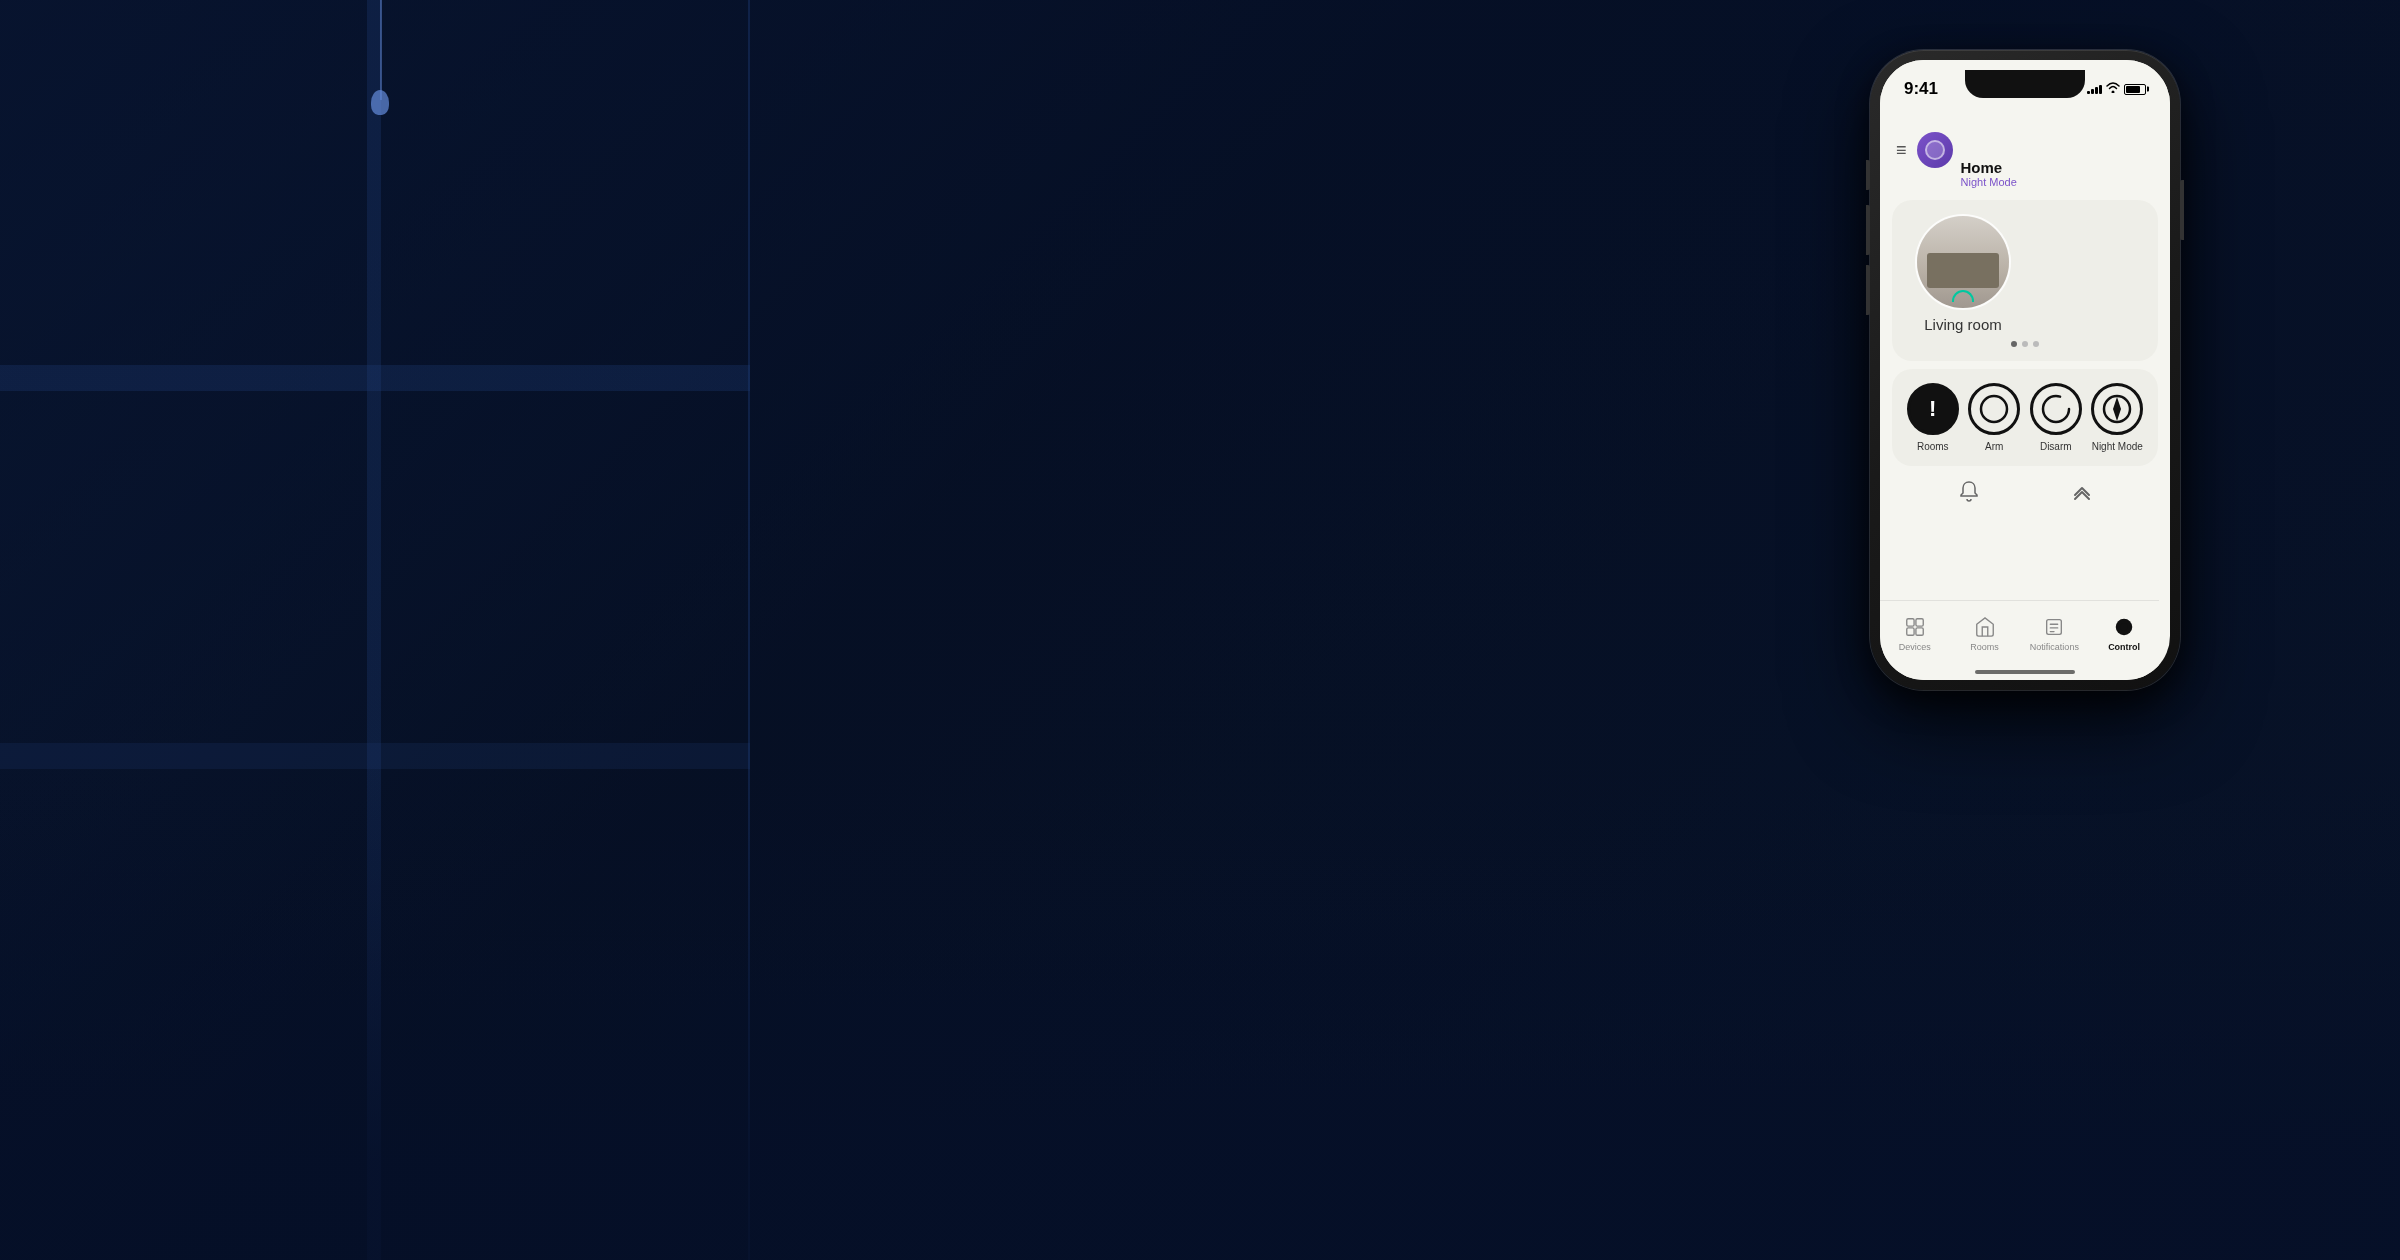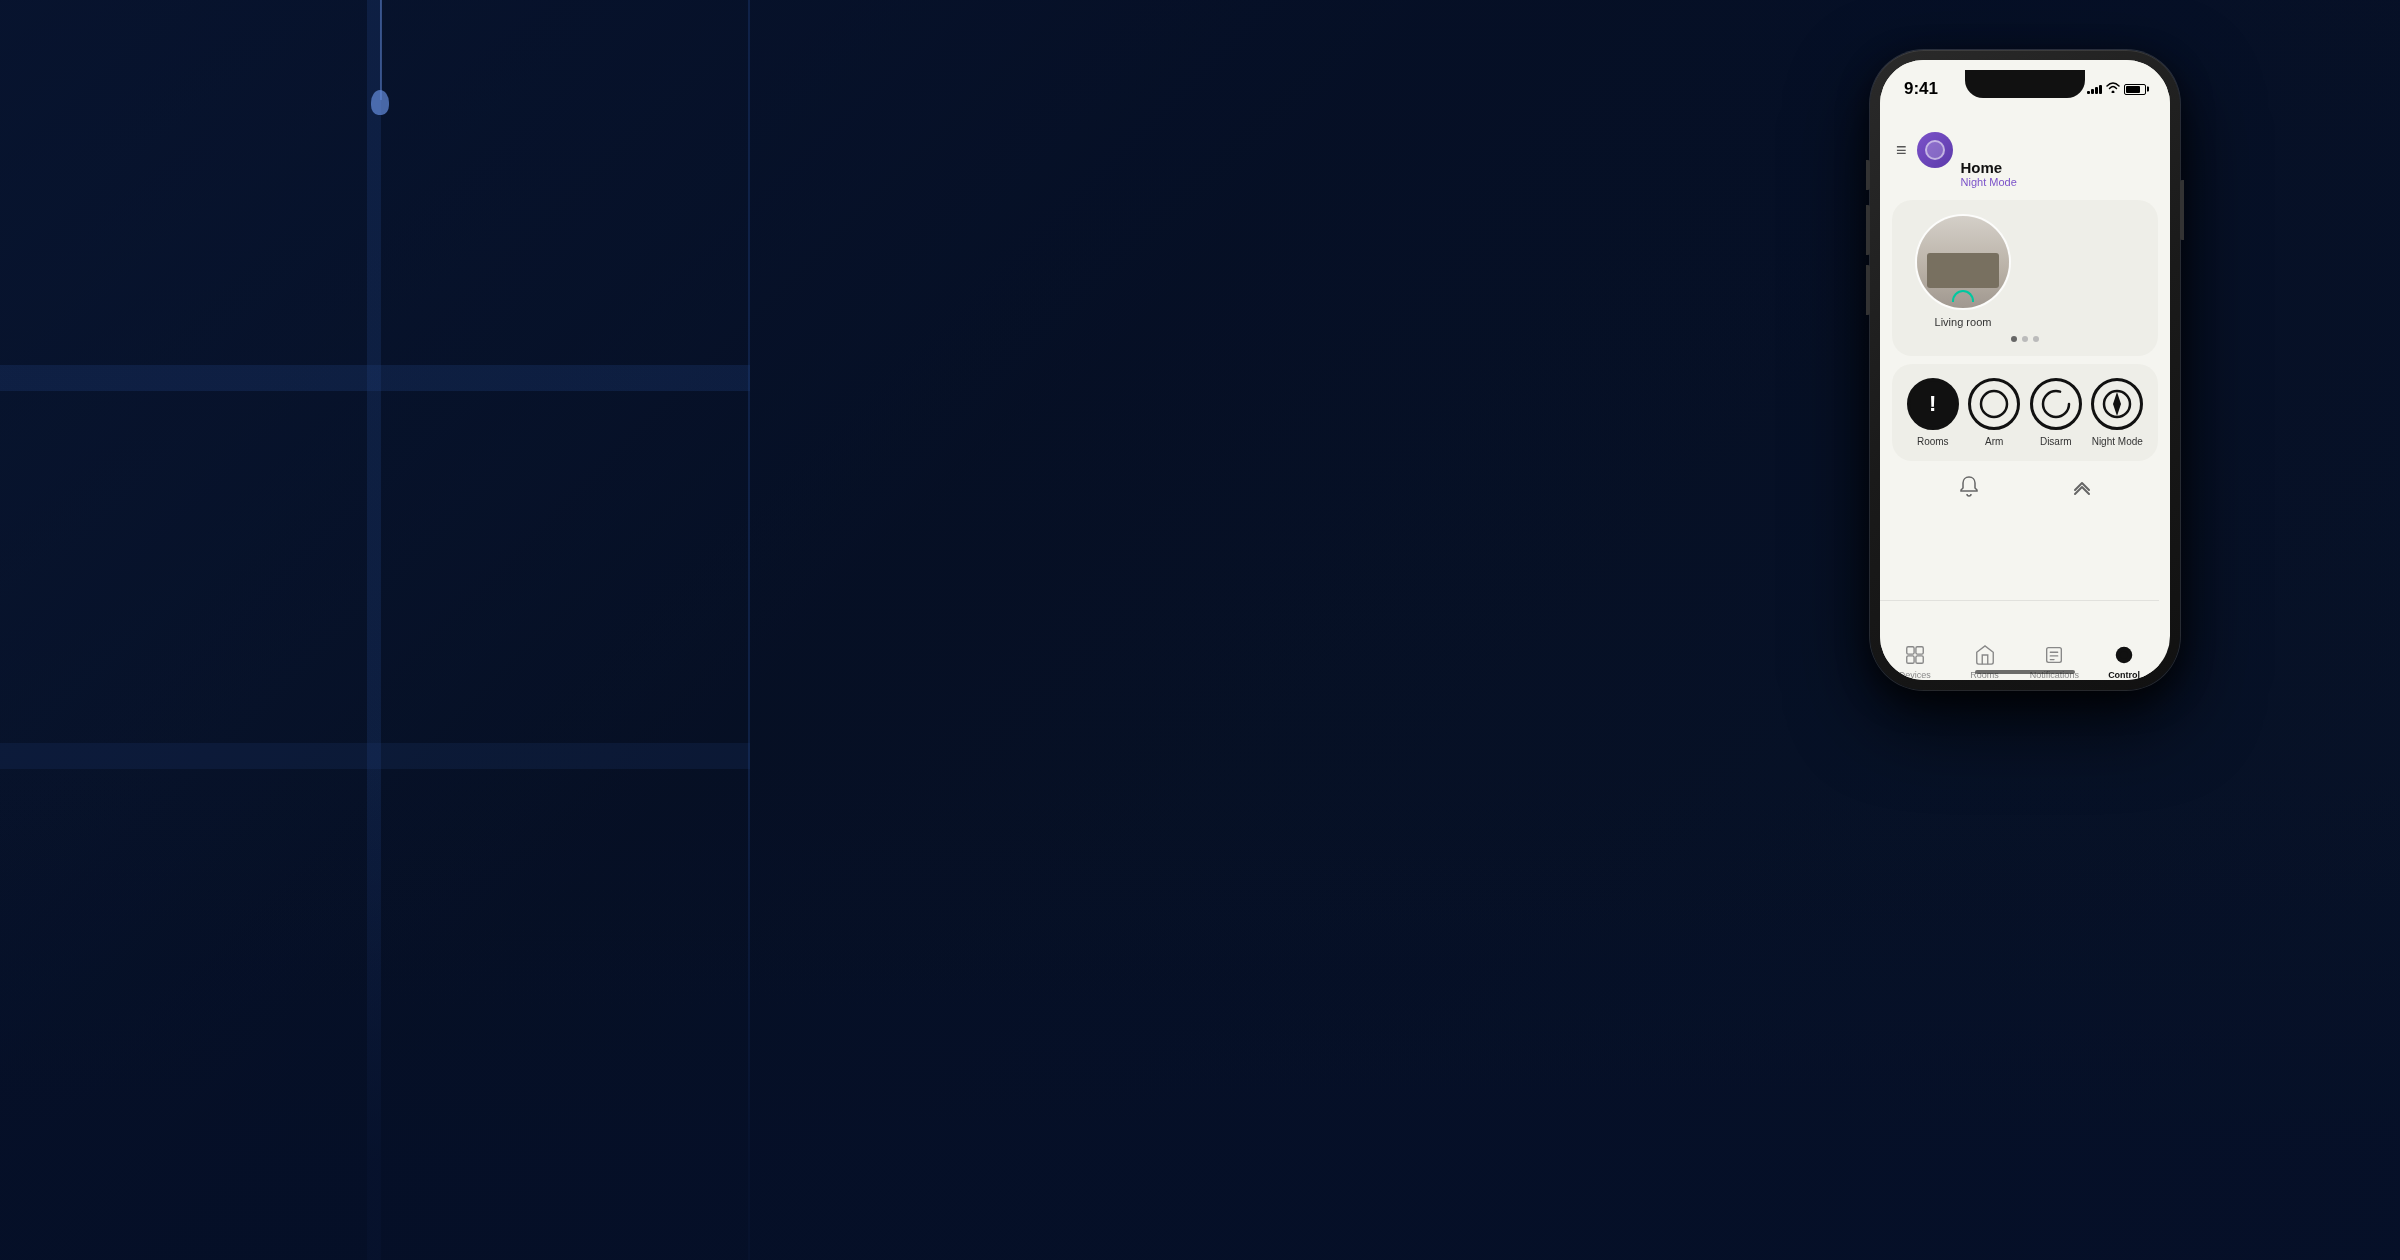"Living room" .room-label { font-size: 11px -> 15px }
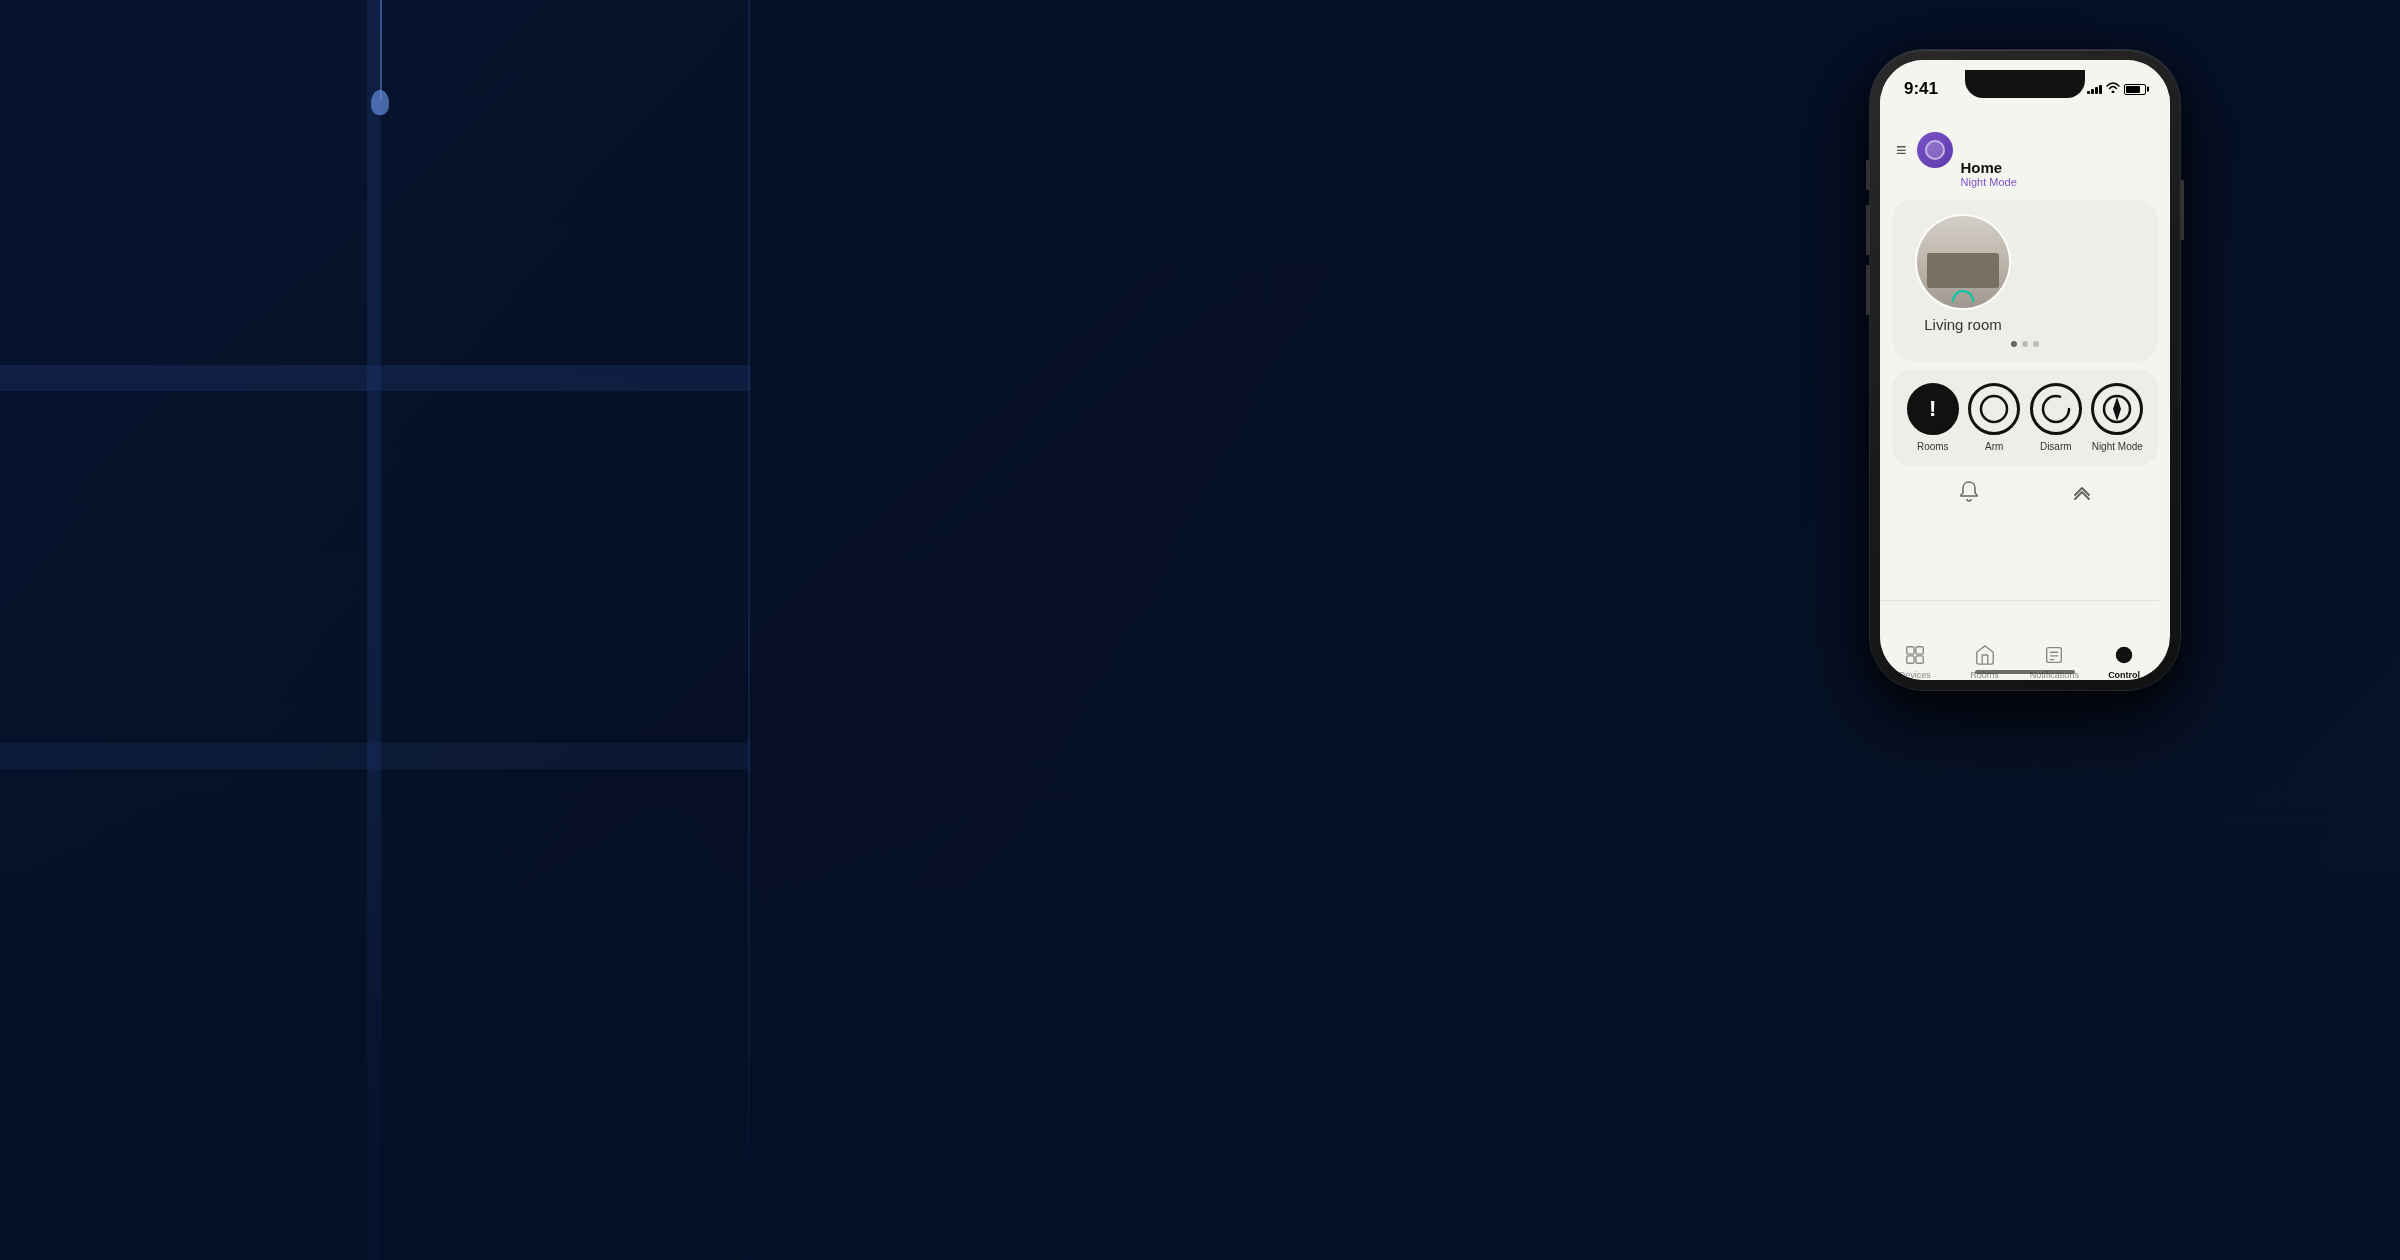"Devices" .tab-bar { align-items: flex-end -> flex-start }
